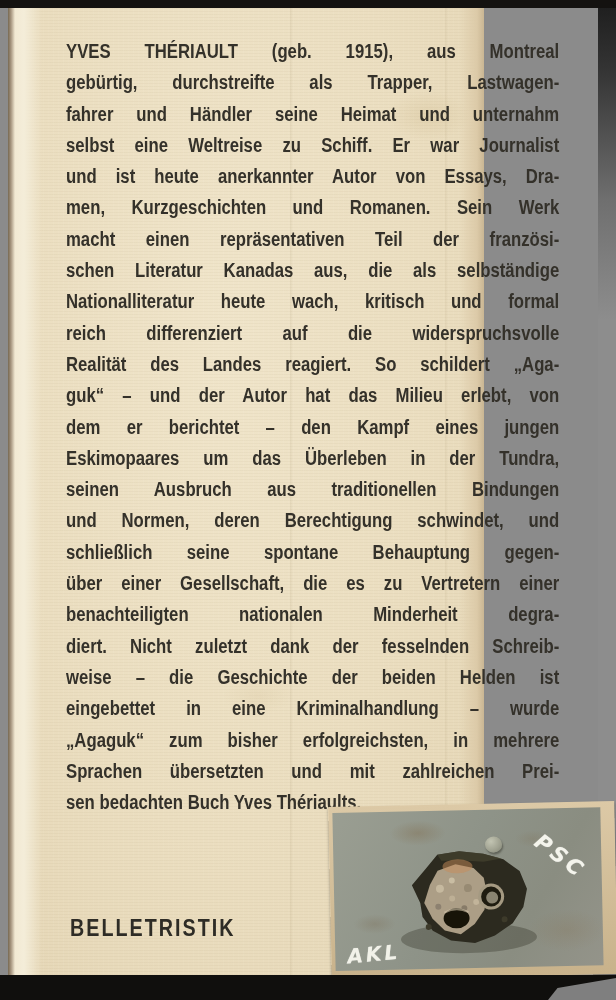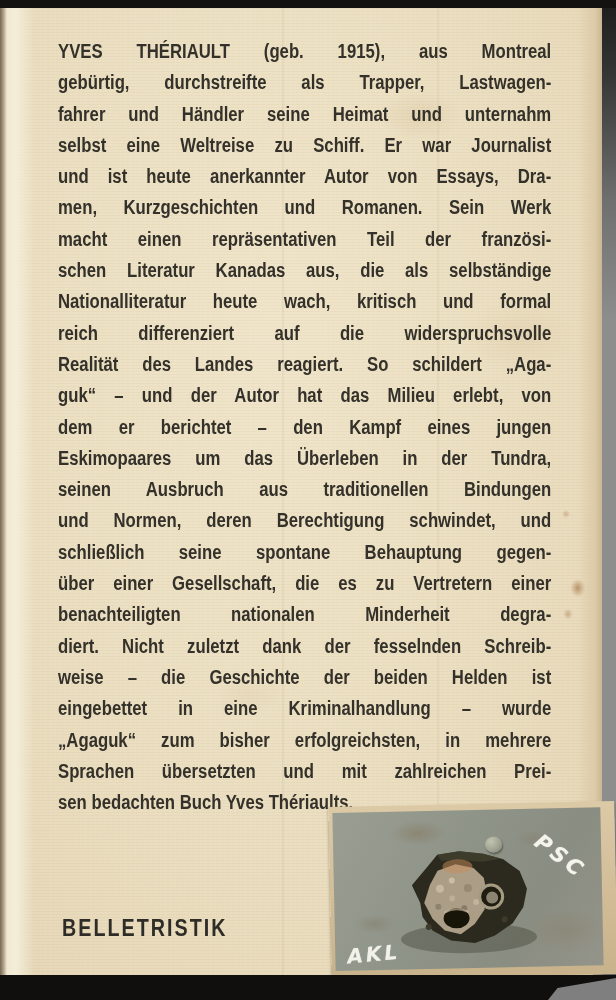"YVES THÉRIAULT (geb. 1915), aus" .cover { left: 0 -> 8px; width: 602px -> 476px }
